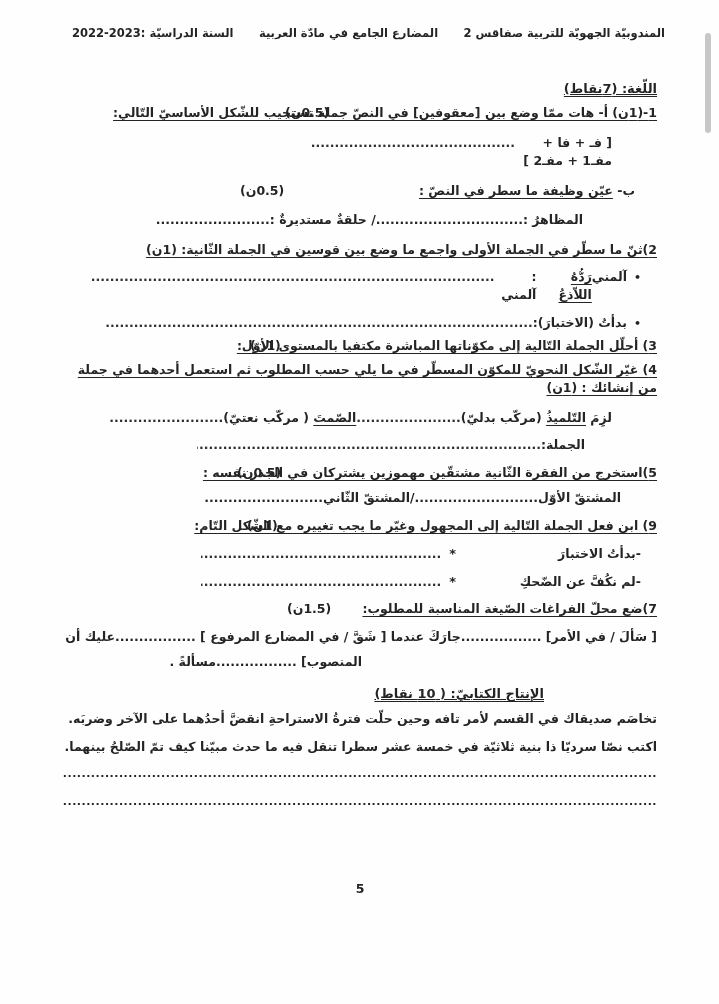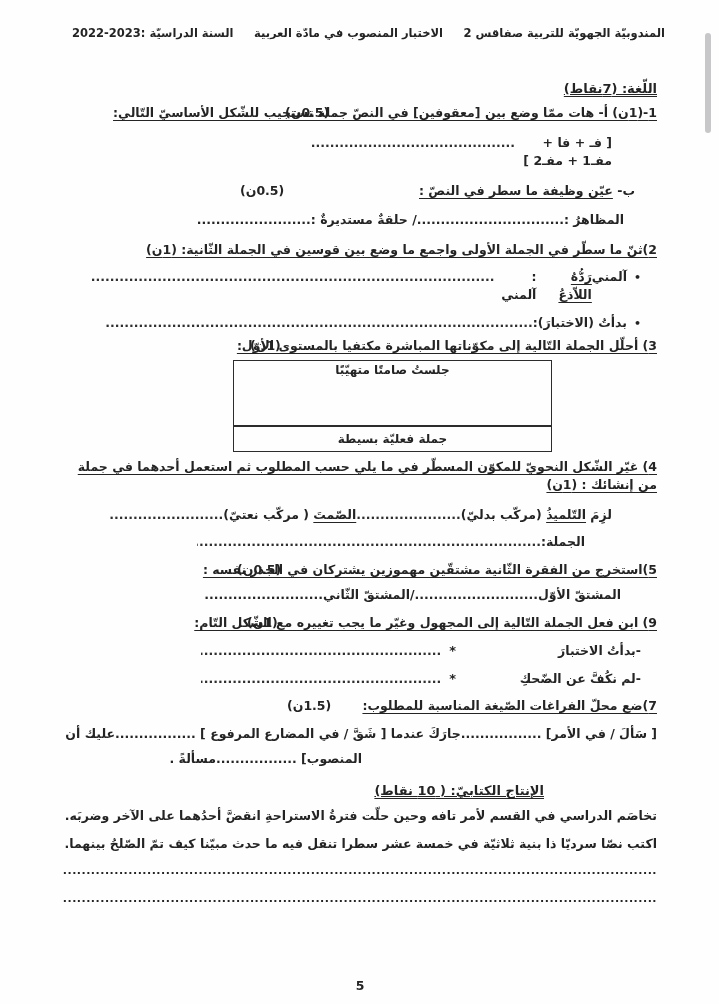"الاختبار المنصوب في مادّة العربية" span { text: الاختبار المنصوب -> المضارع الجامع }
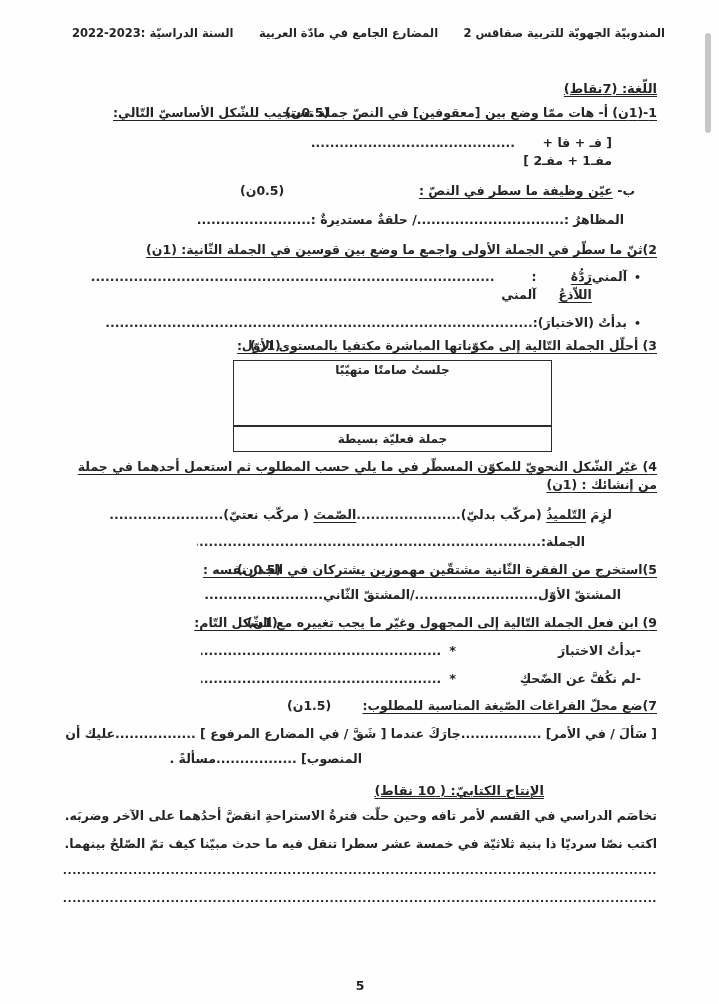"المظاهرُ" div.line { margin-right: 33px -> 74px }
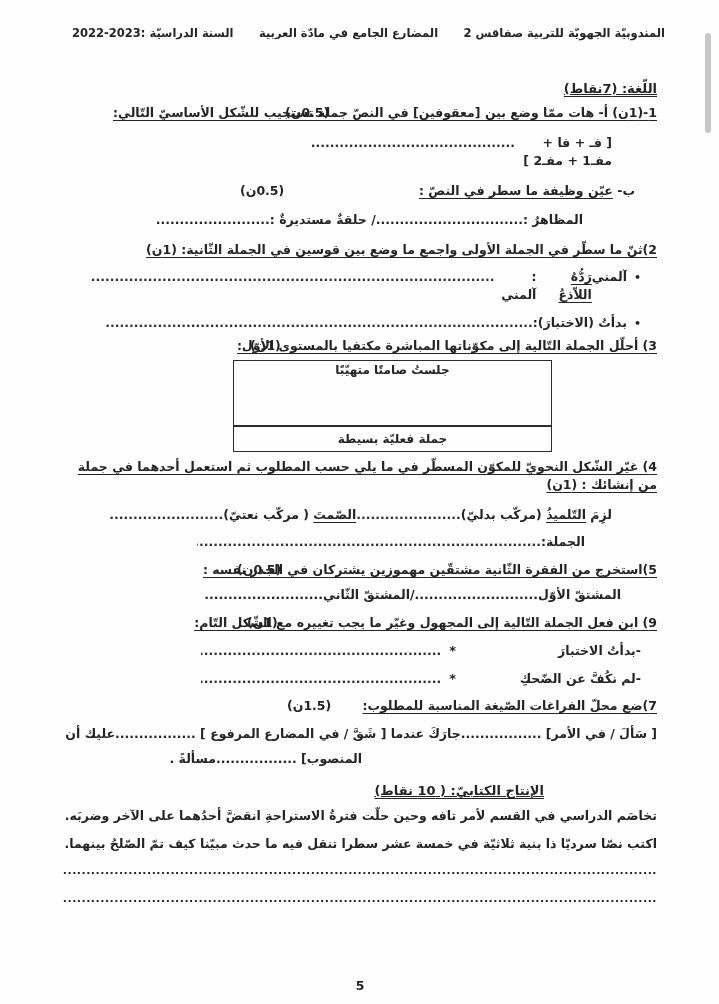"جلستُ صامتًا متهيّبًا" div.box { html: <div> <div> <span>جلستُ صامتًا متهيّبًا</span> </div> <div> <span>جملة فعليّة بسيطة</span> </div> </div> -> none }
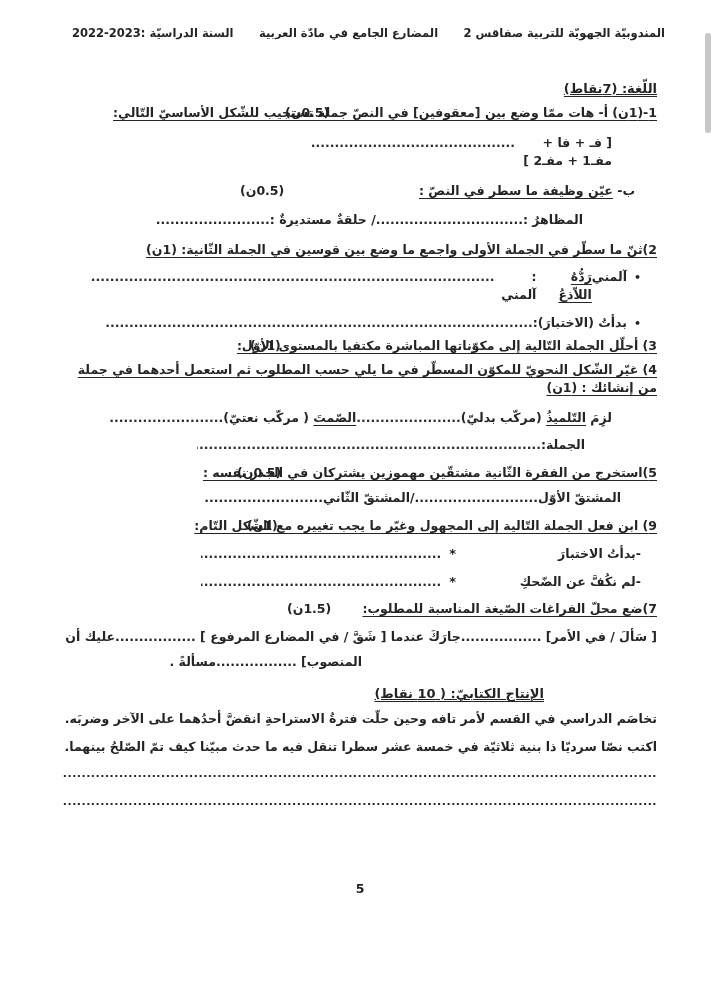"تخاصَم الدراسي في القسم لأمر" span { text: الدراسي -> صديقاك }
